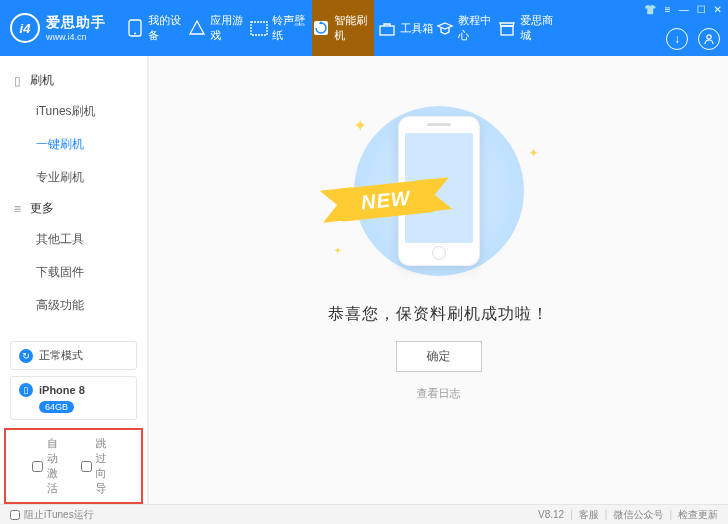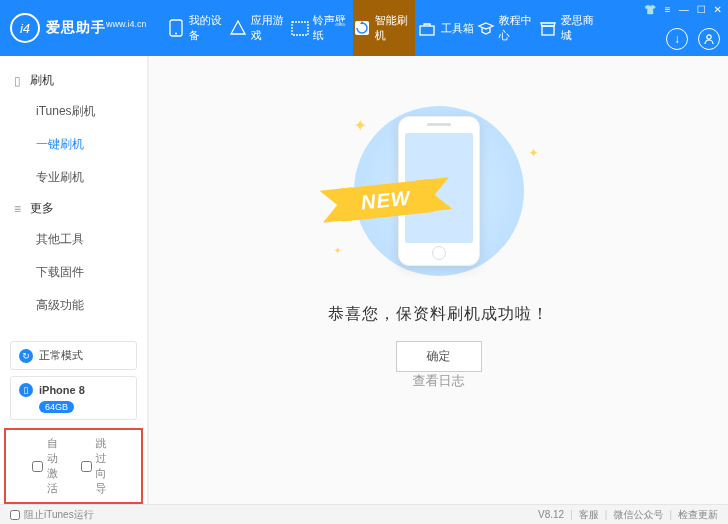"i4" .logo-circ { font-weight: normal -> bold }
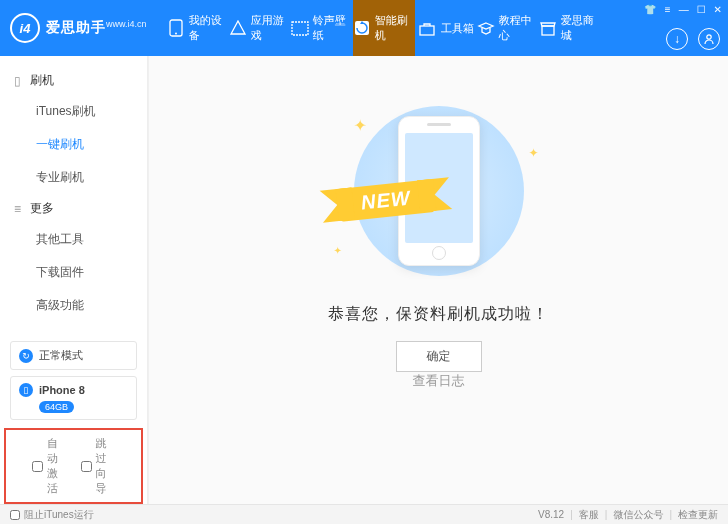"爱思助手" .logo-txt { flex-direction: row -> column }
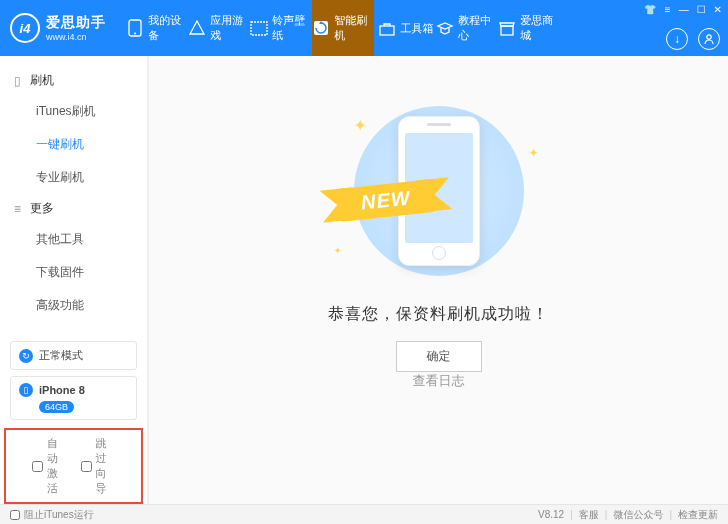"查看日志" .loglink { font-size: 13px -> 11px; margin-top: none -> 14px }
